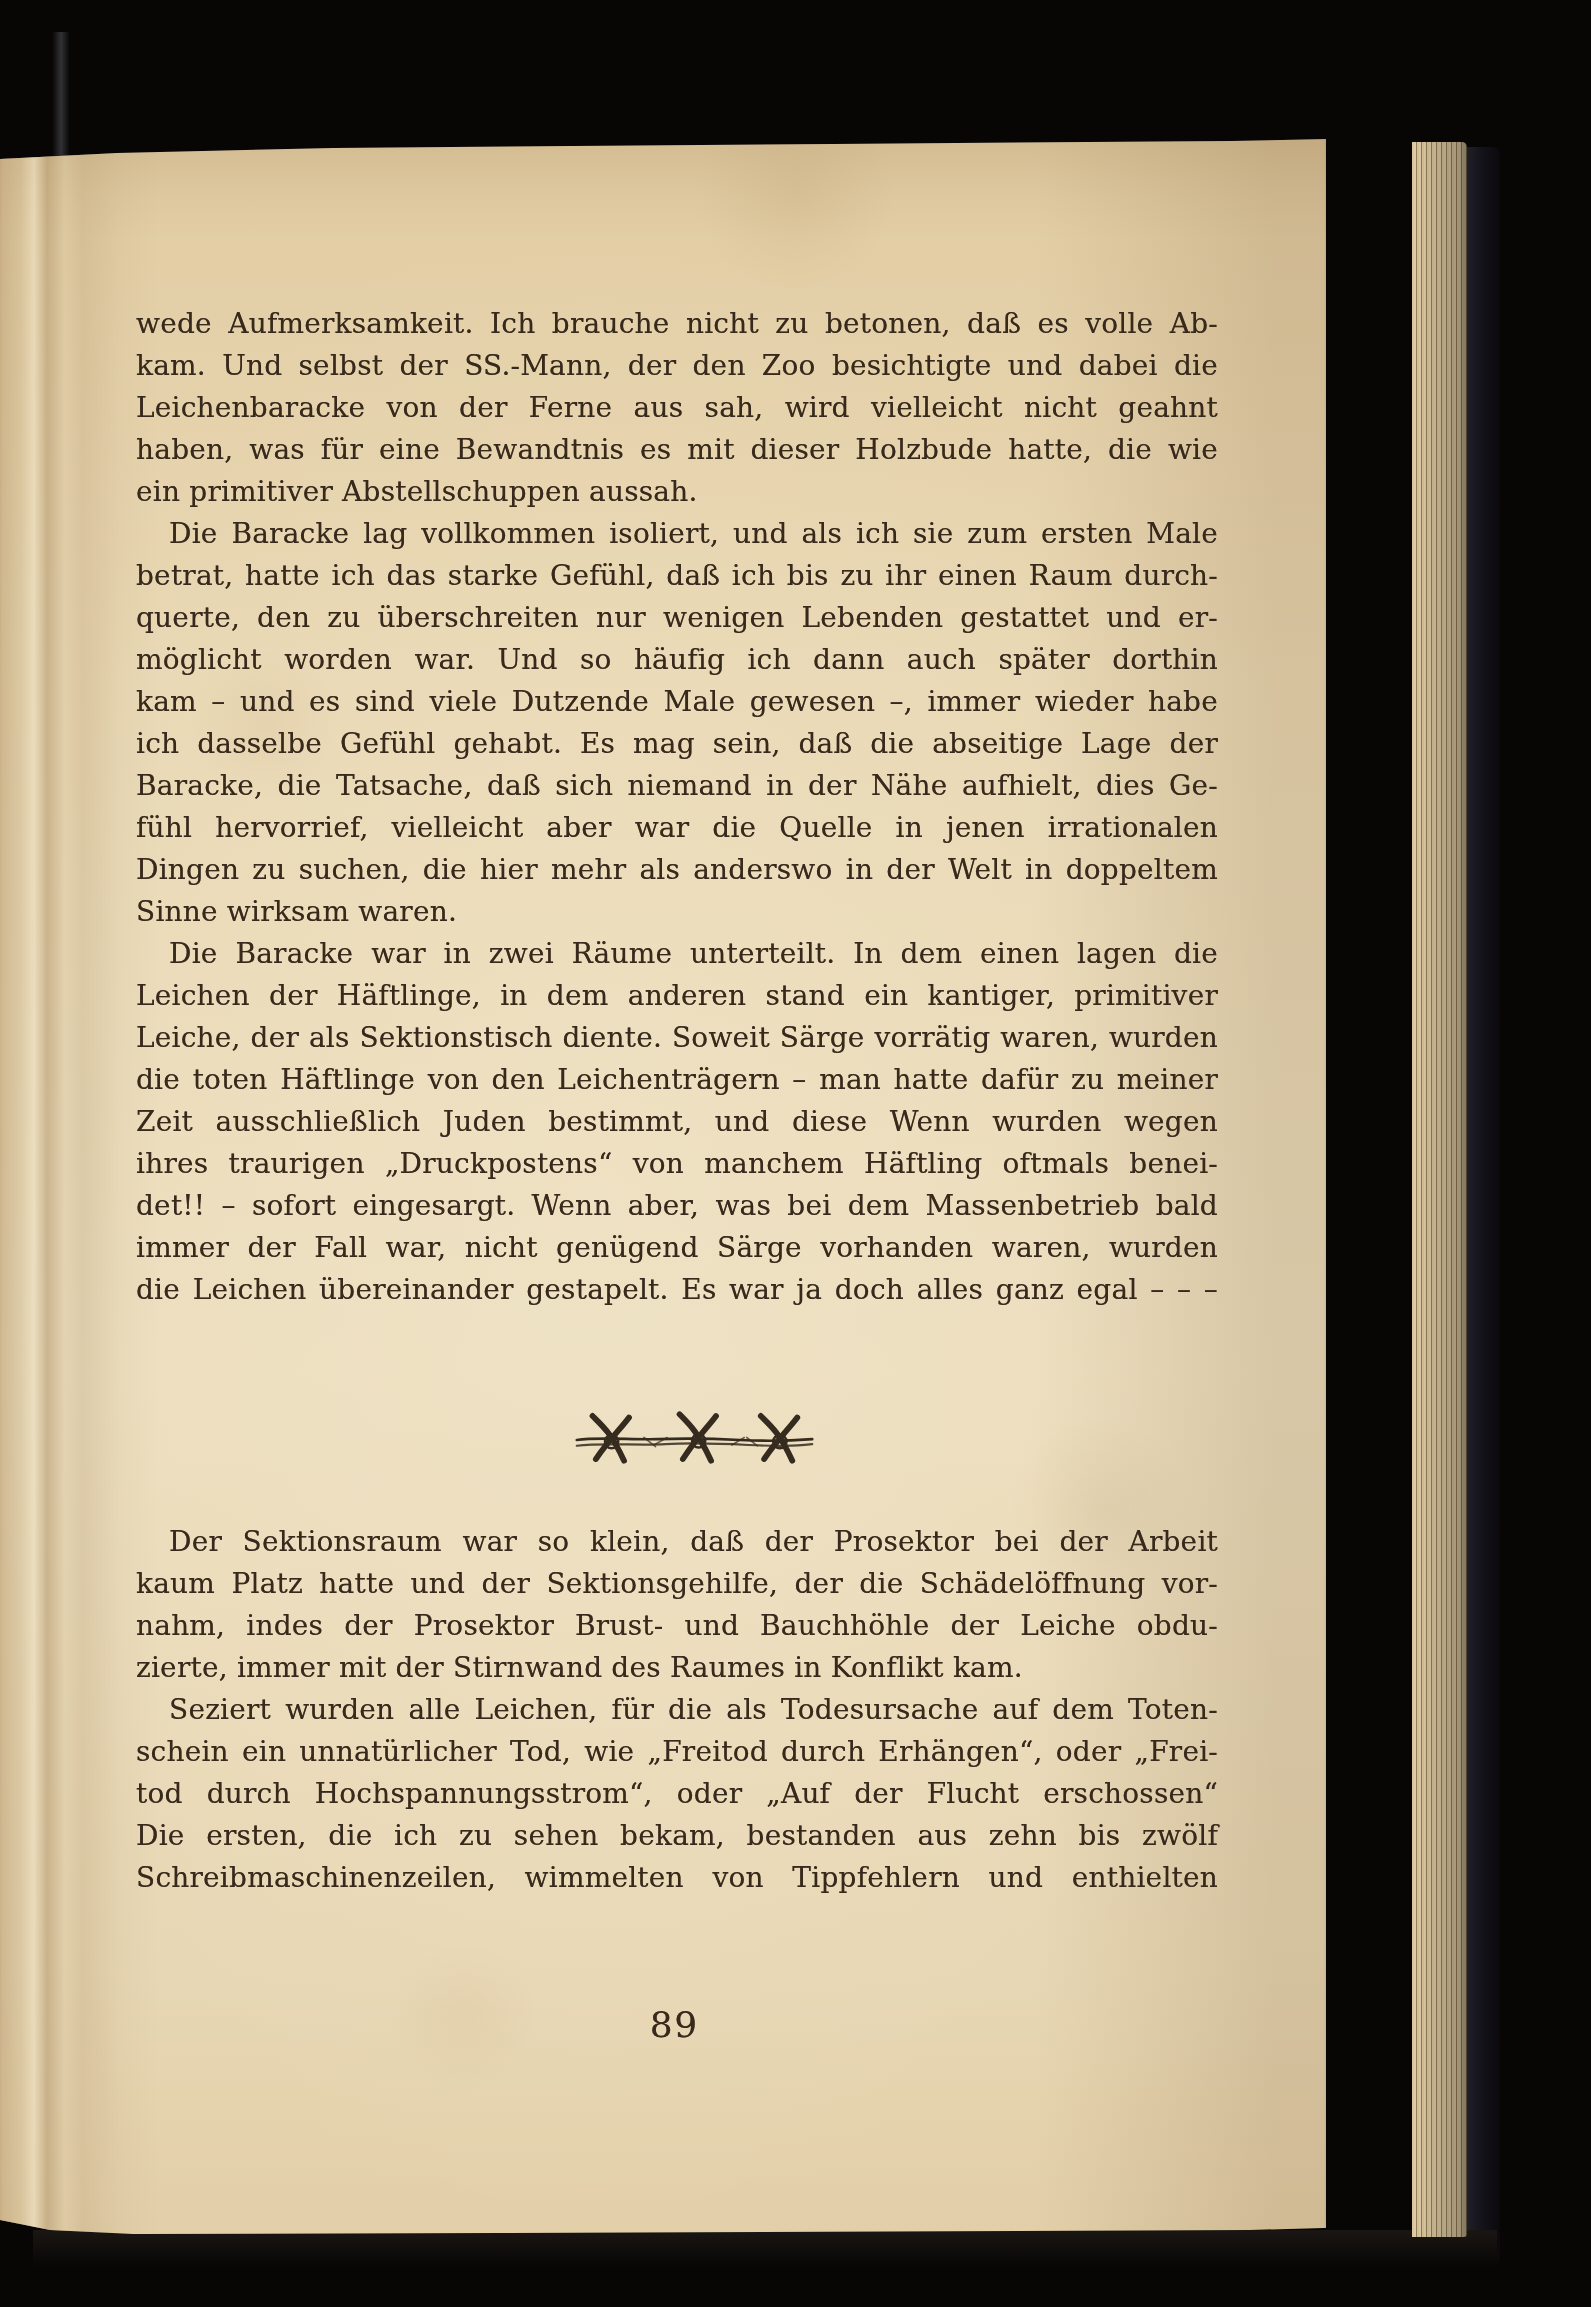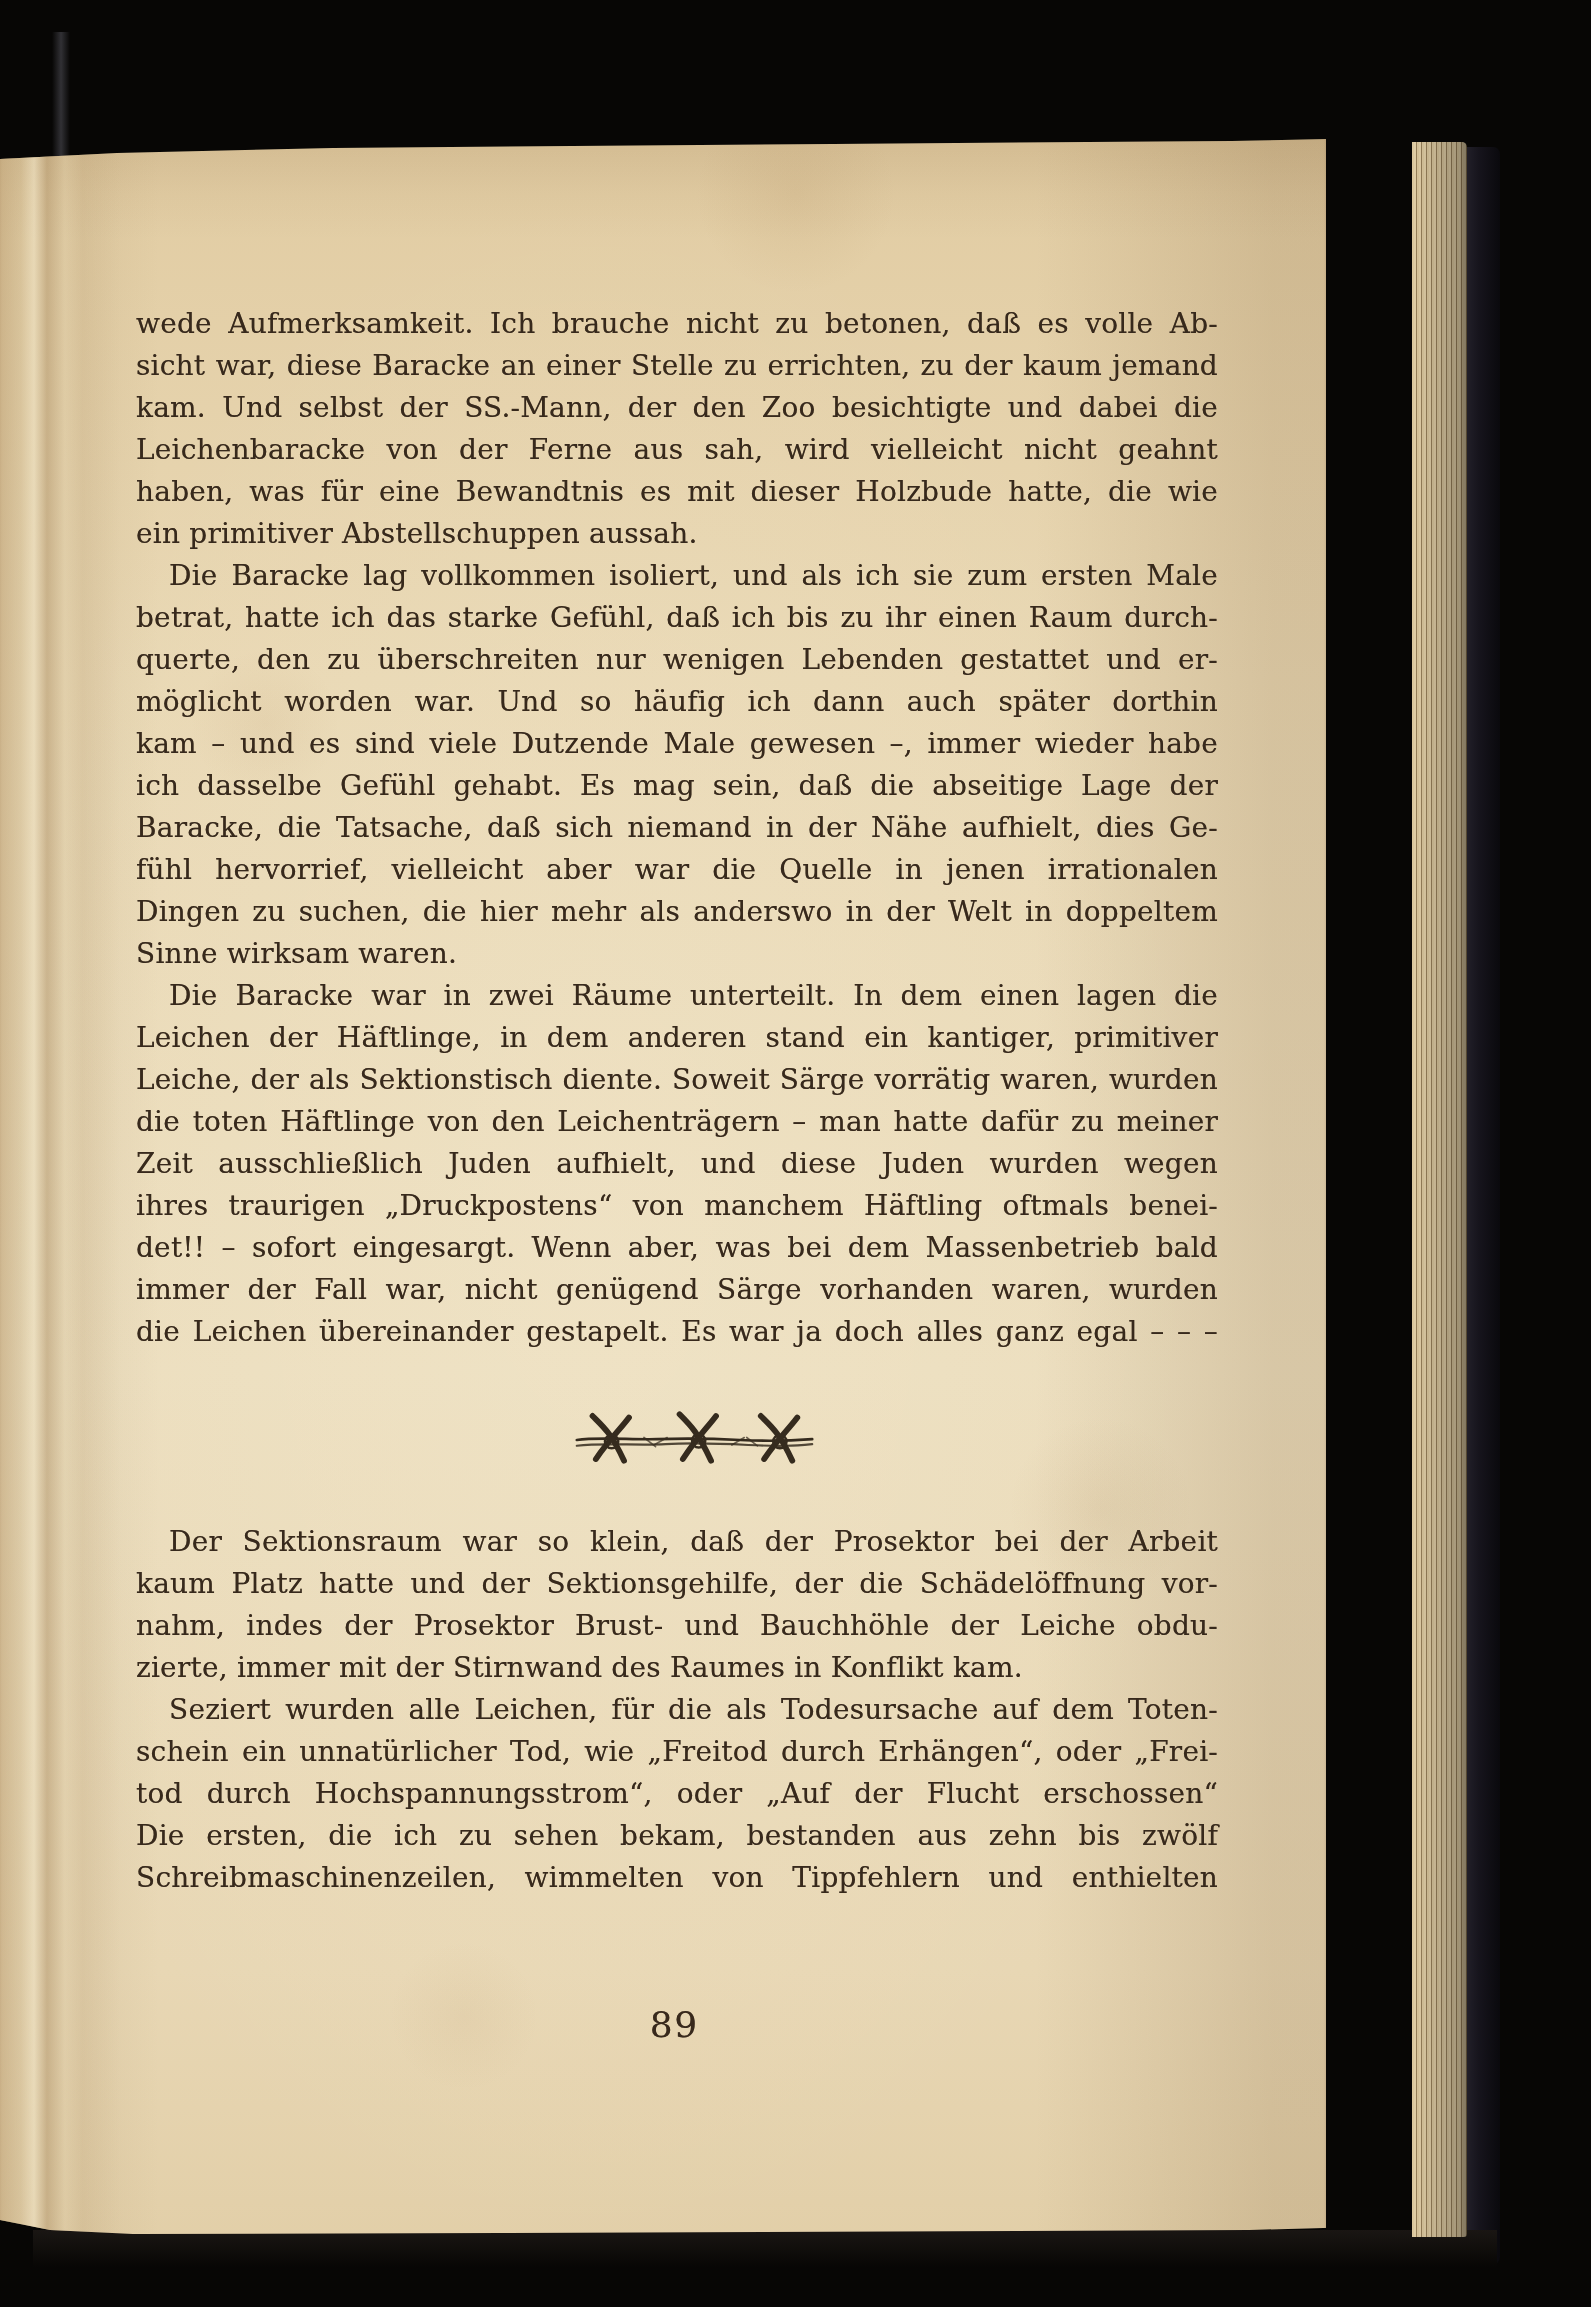"sicht war, diese Baracke an" div.tline { html: <div>sicht war, diese Baracke an einer Stelle zu errichten, zu der kaum jemand</div> -> none }
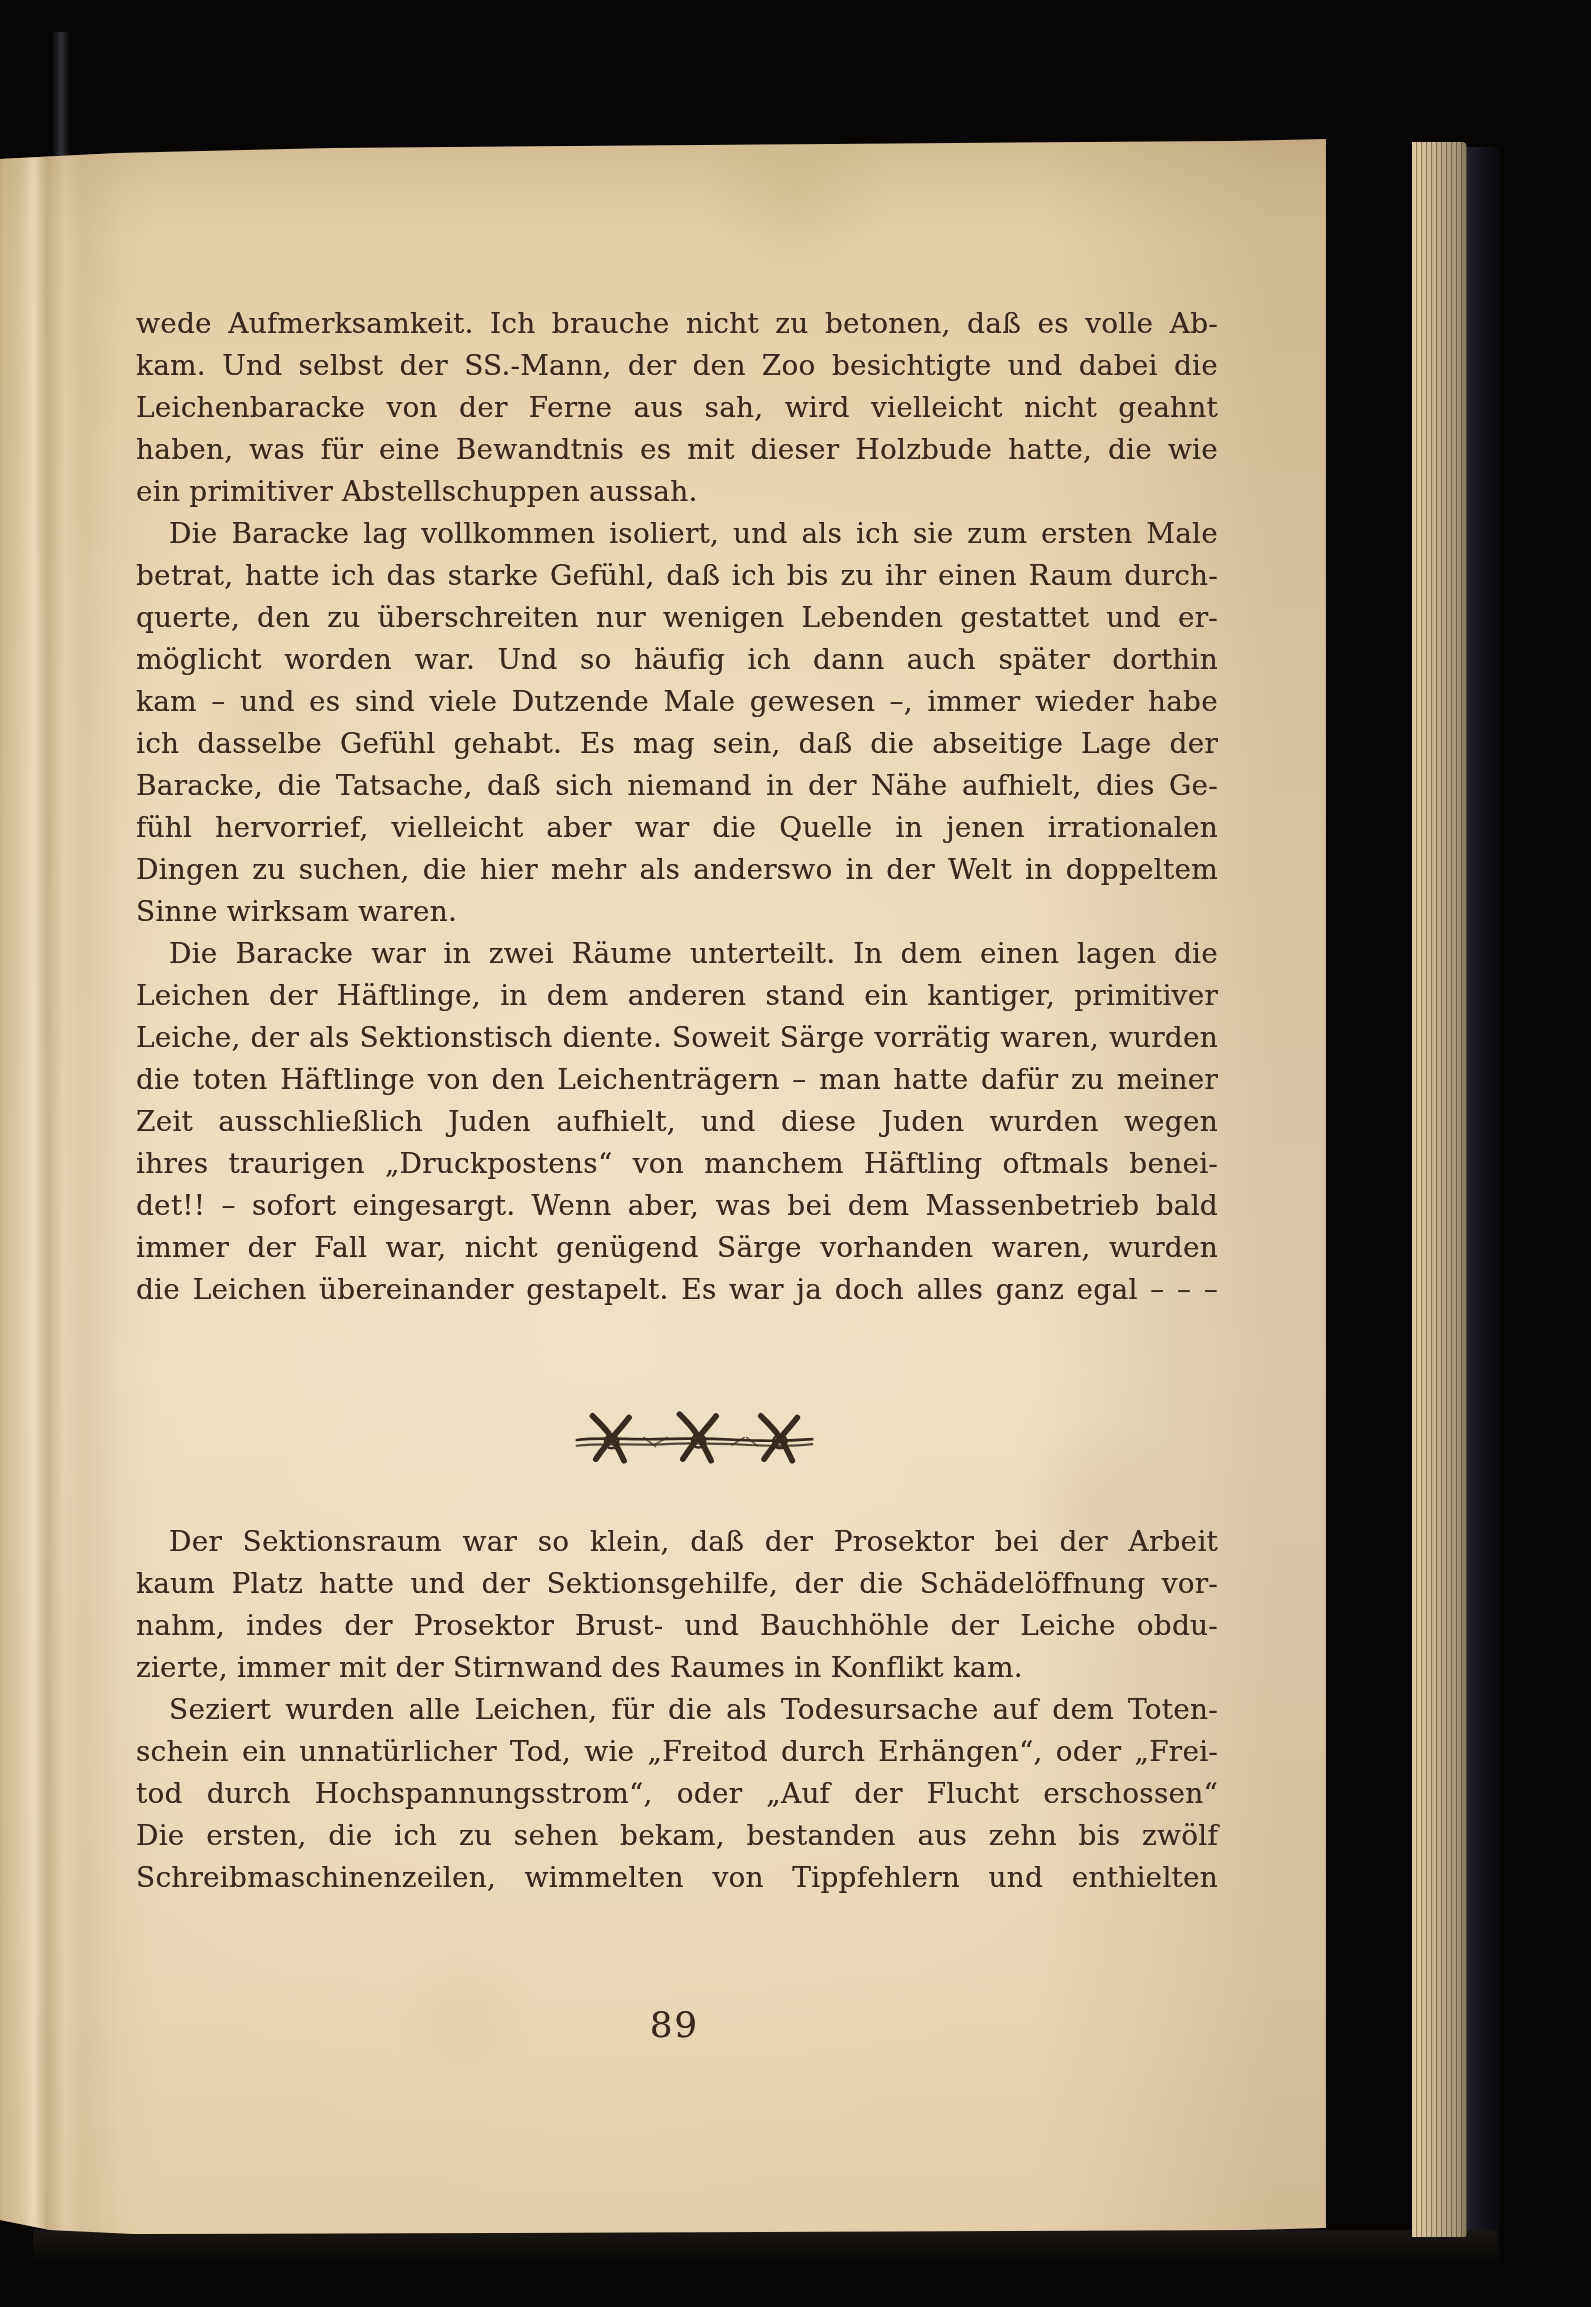"Zeit ausschließlich Juden aufhielt, und" div.tline { text: aufhielt, und diese Juden -> bestimmt, und diese Wenn }
